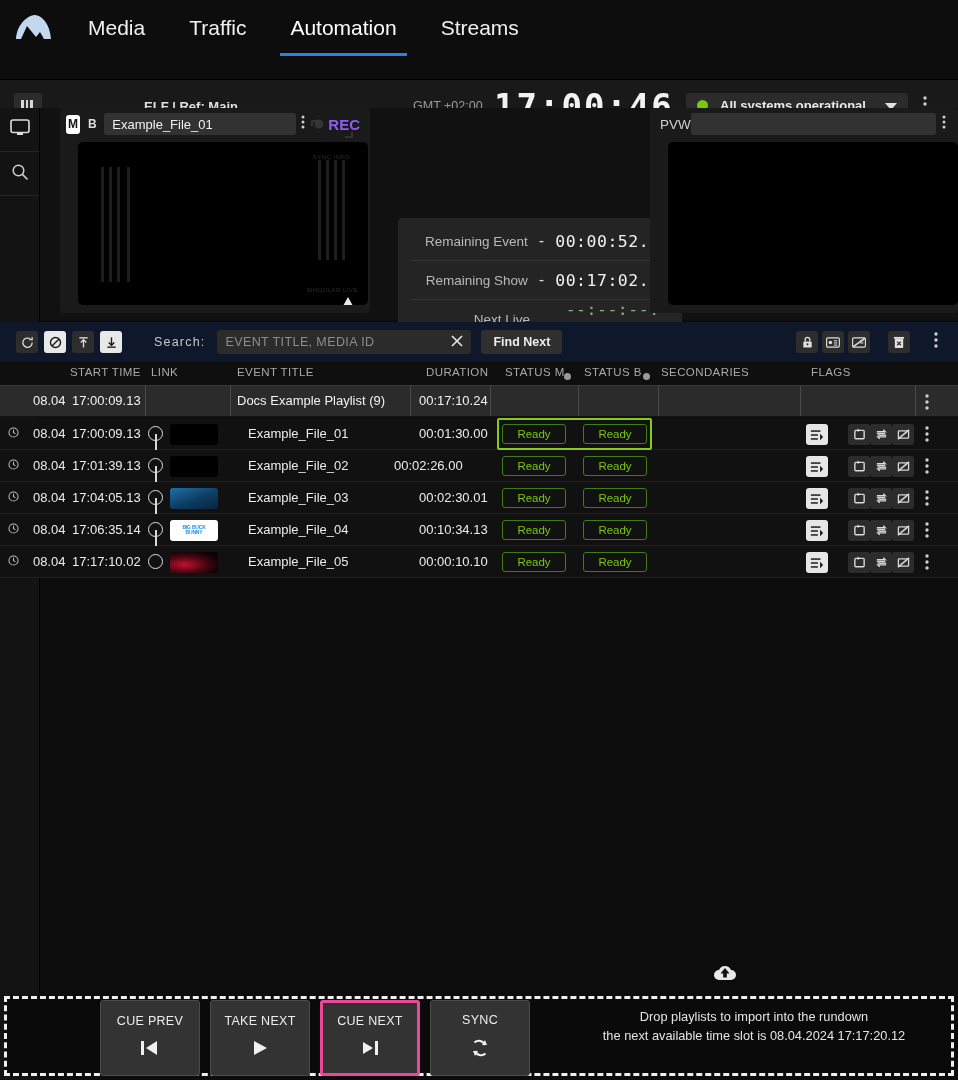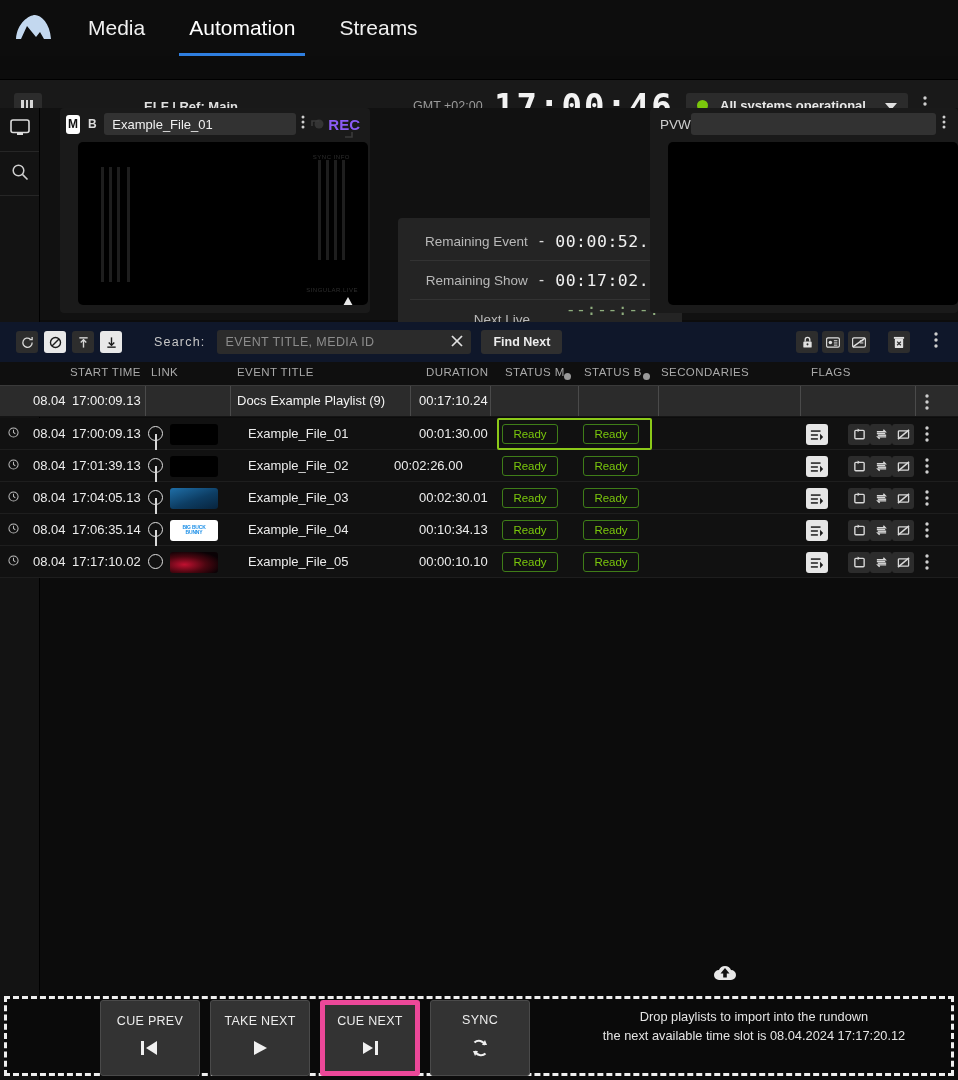"Traffic" div.navtab { html: none -> <div> <span>Traffic</span> </div> }
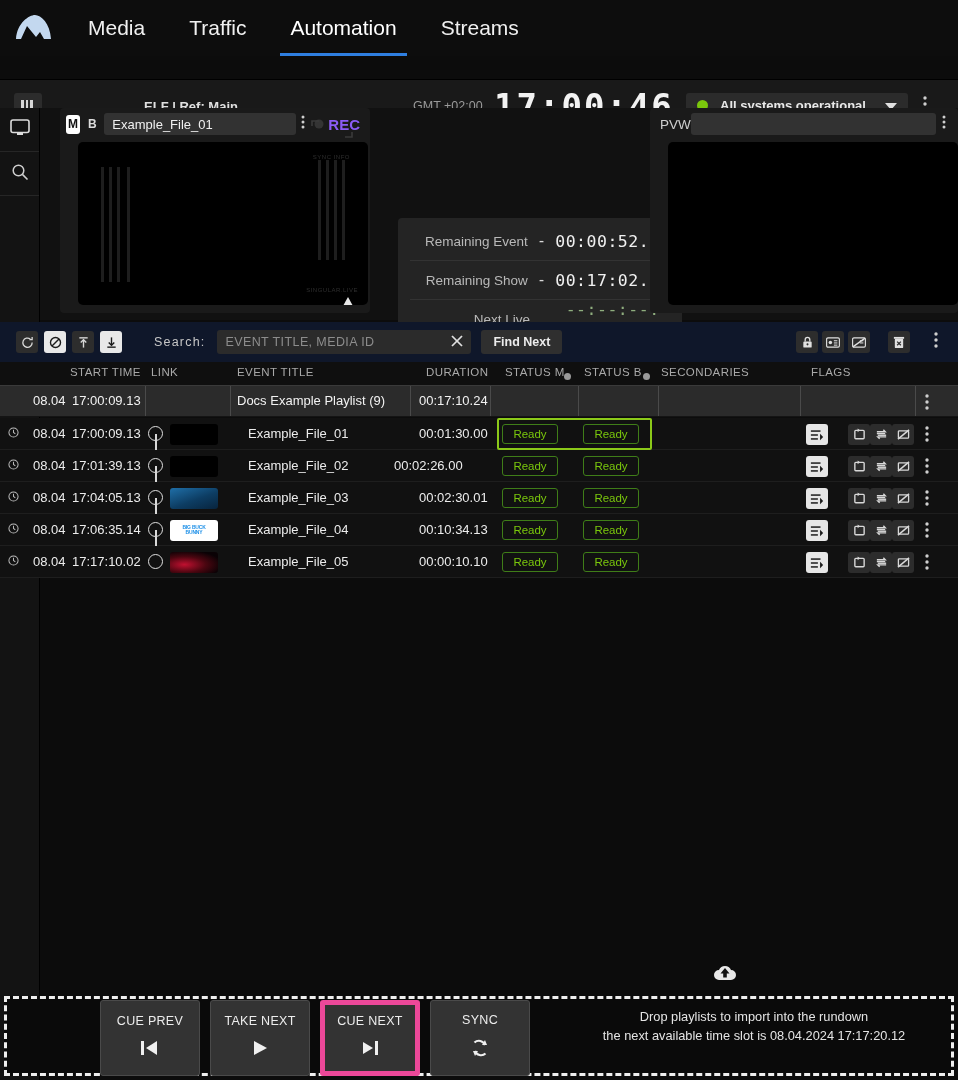"Ready" .status { width: 56px -> 64px }
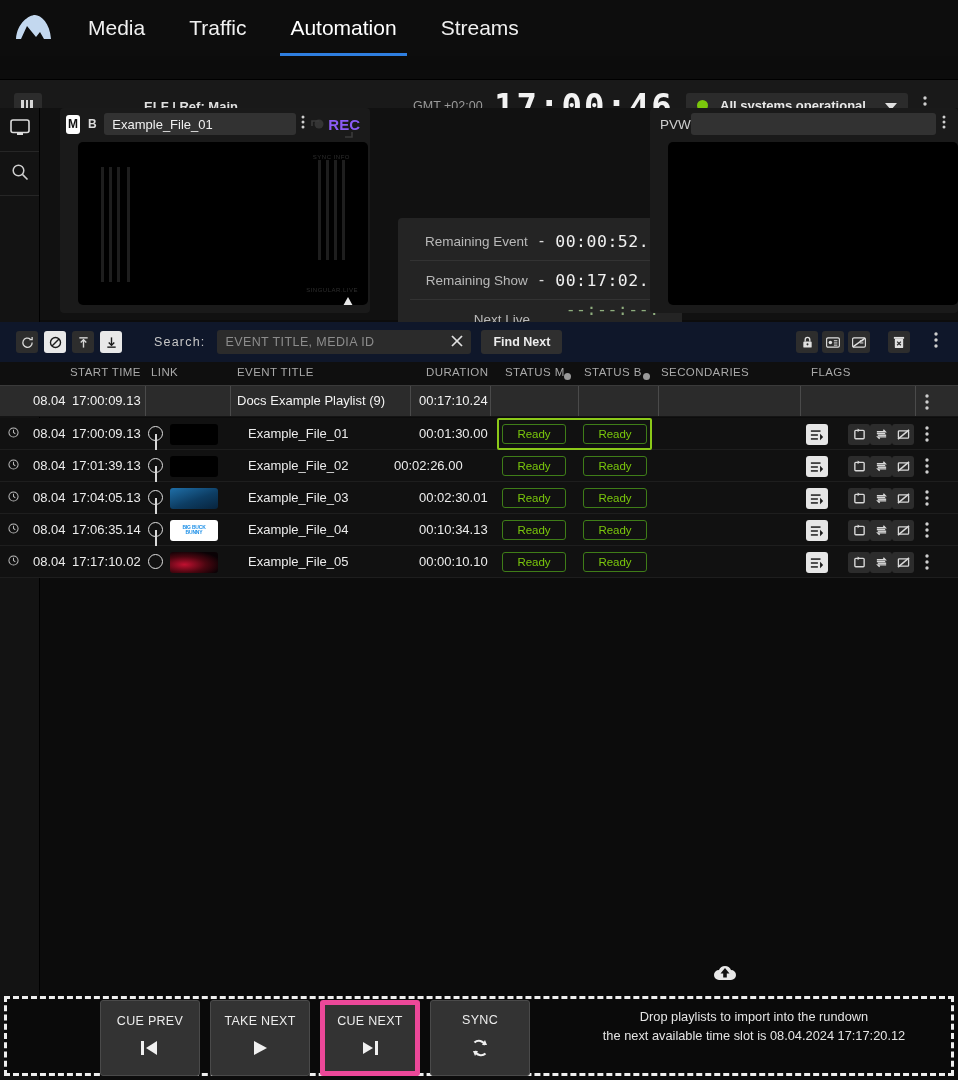"CUE NEXT" .ctrlbtn.hl { border: 5px solid #ec4899 -> 3px solid #ec4899 }
